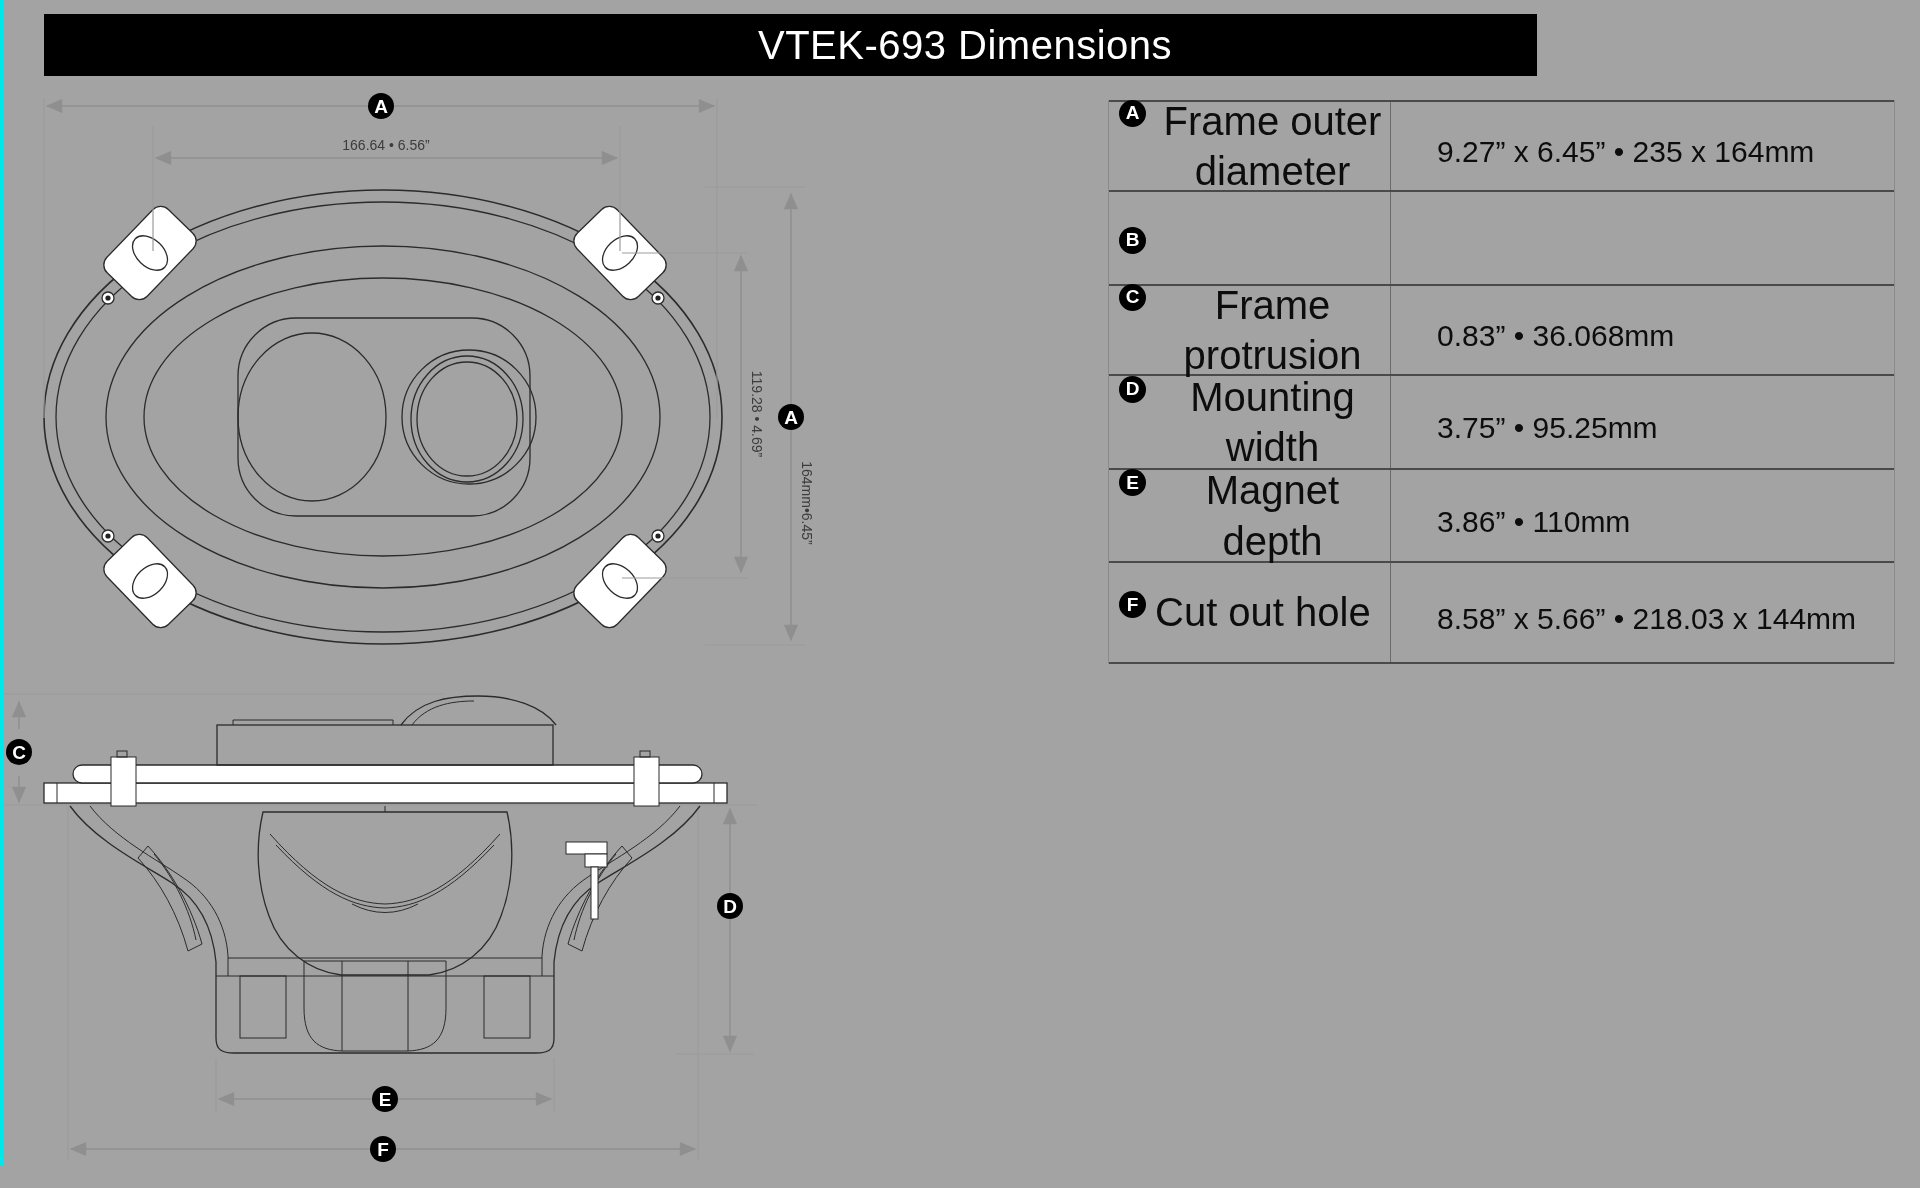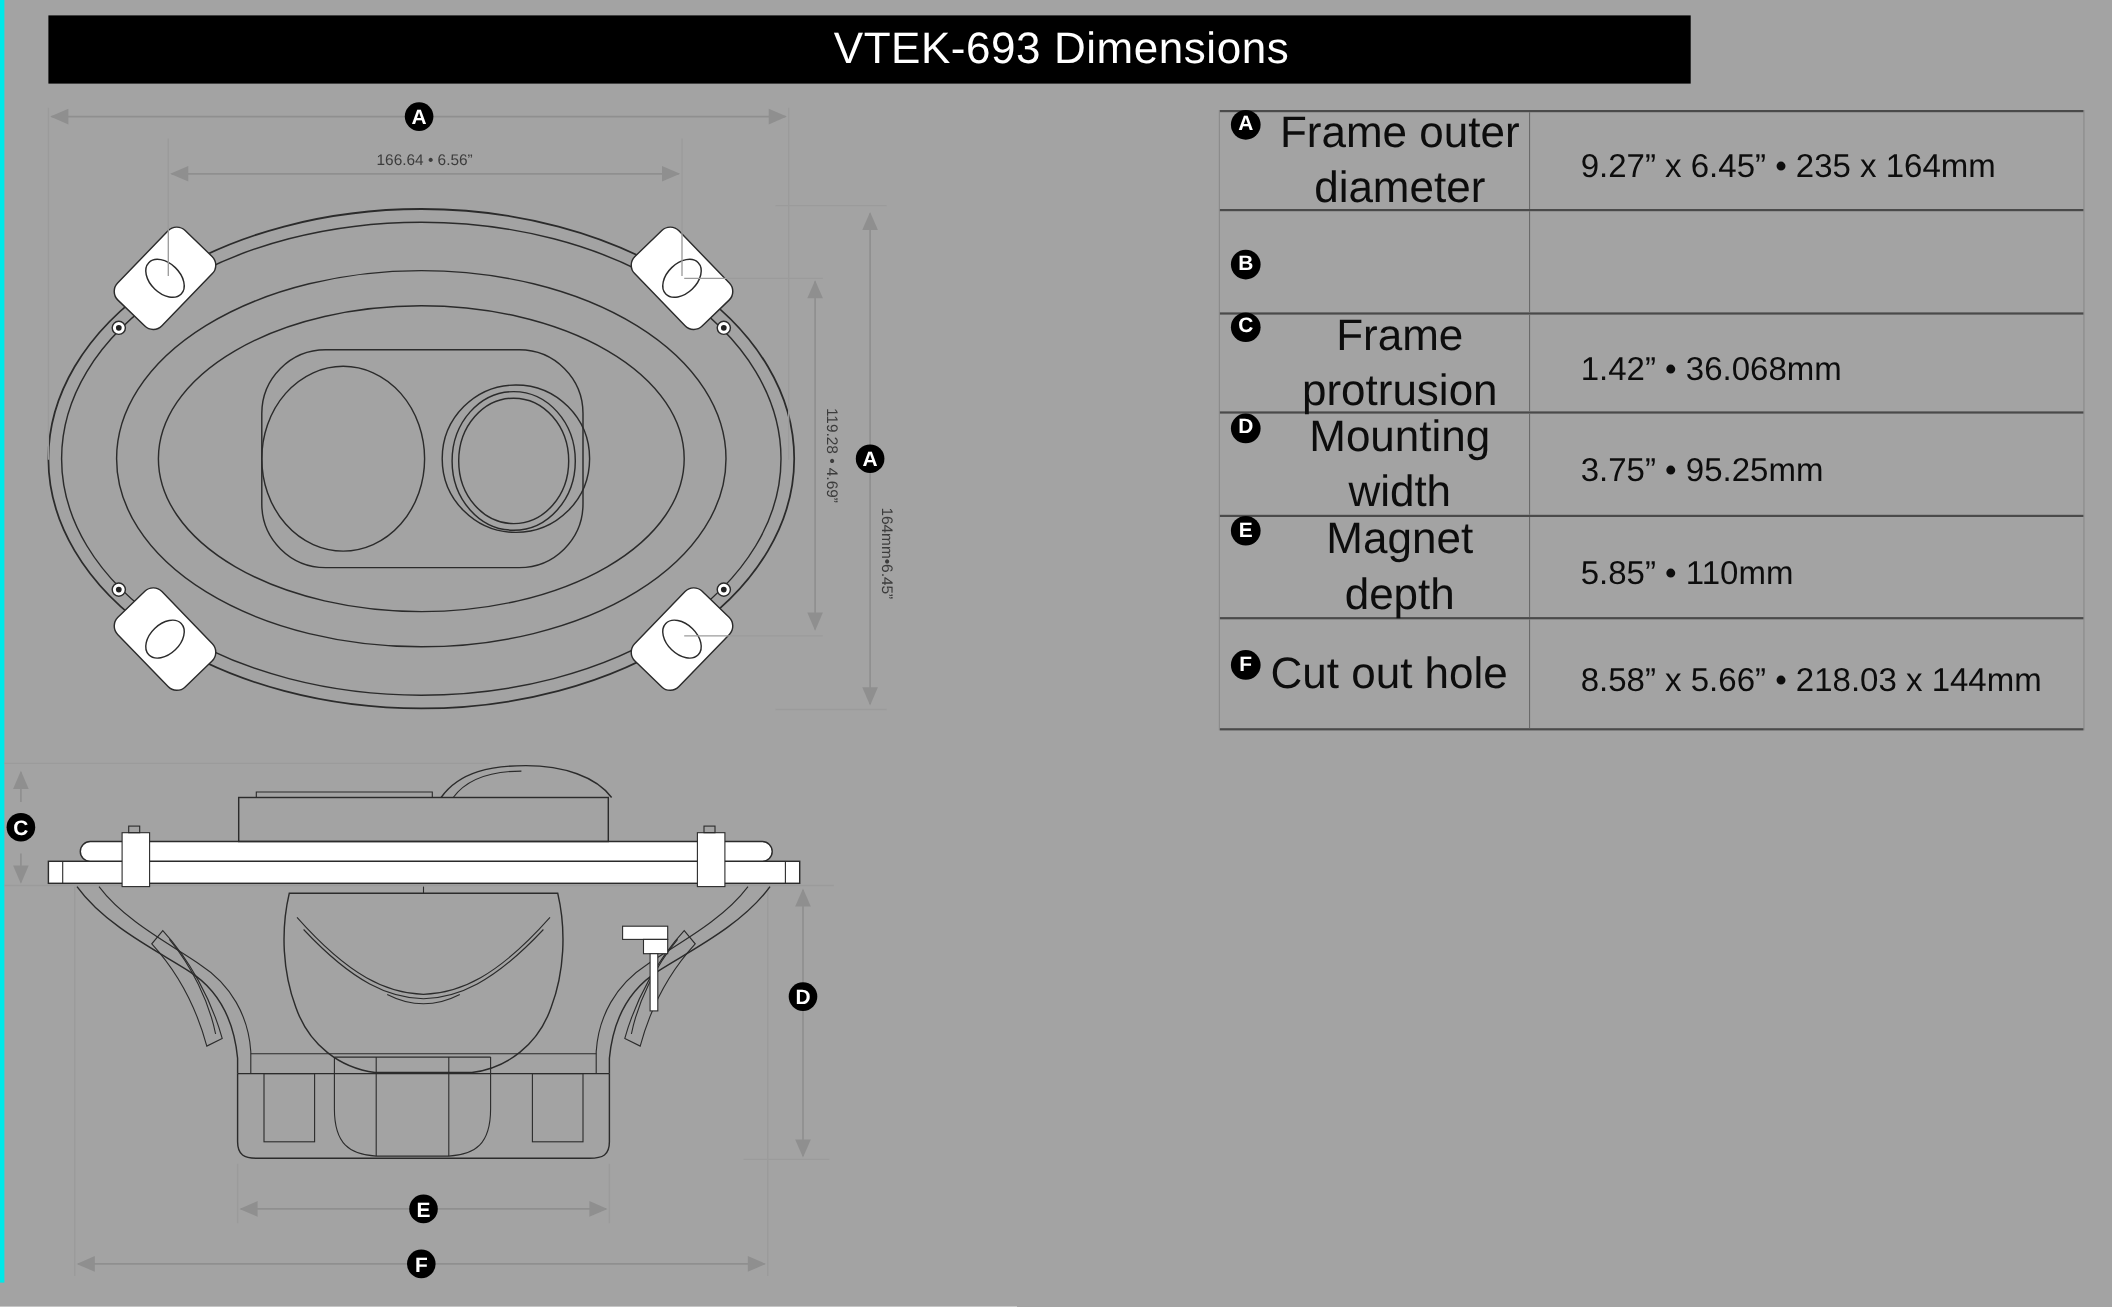"1.42” • 36.068mm" span.value-text { text: 1.42 -> 0.83 }
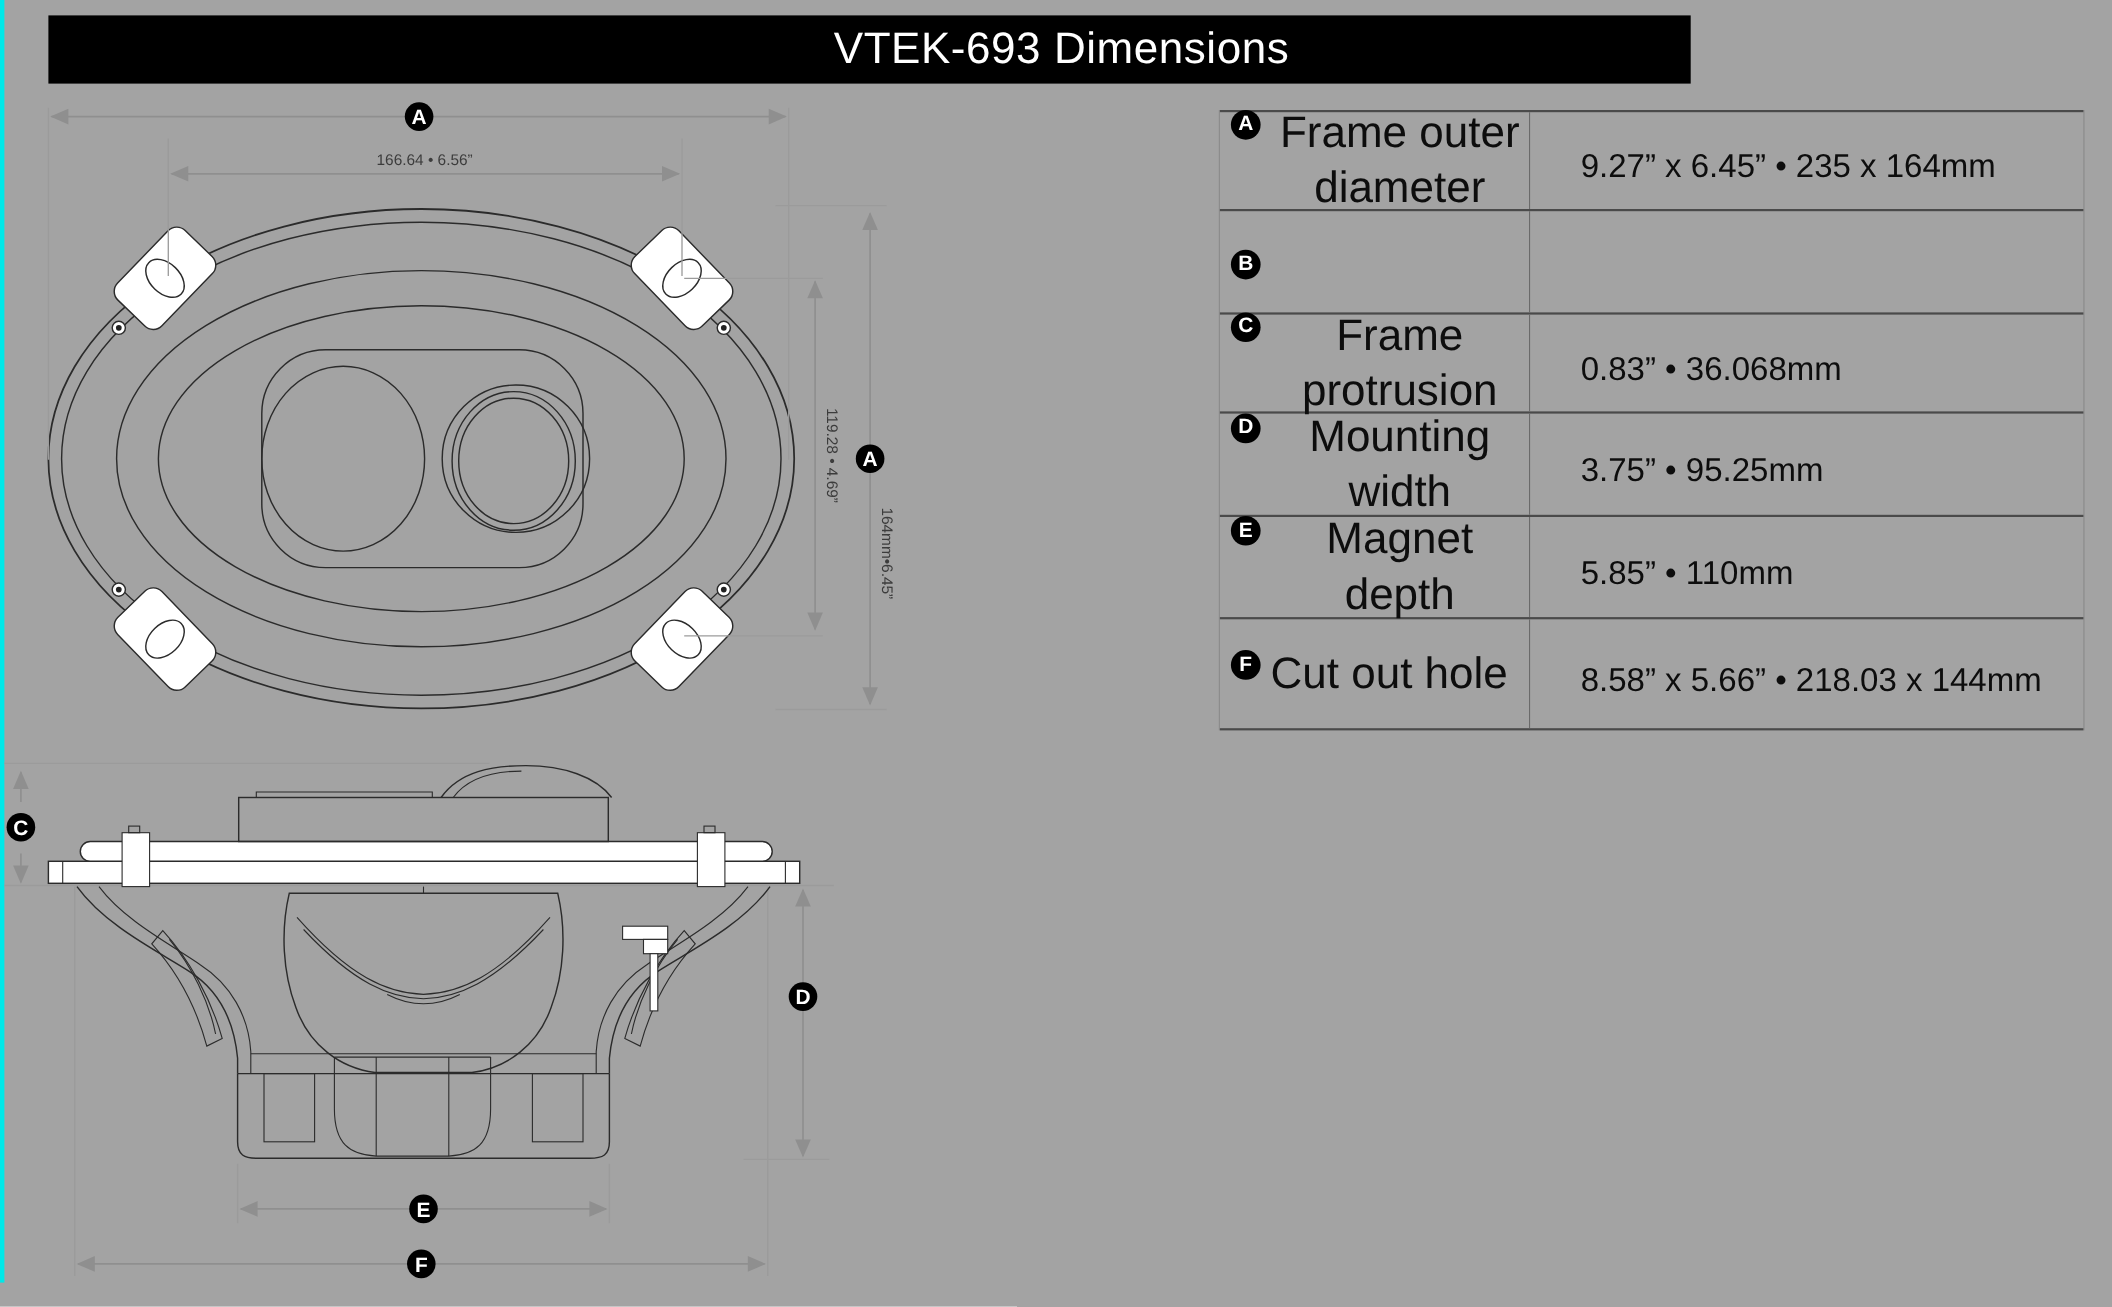"5.85” • 110mm" span.value-text { text: 5.85 -> 3.86 }
